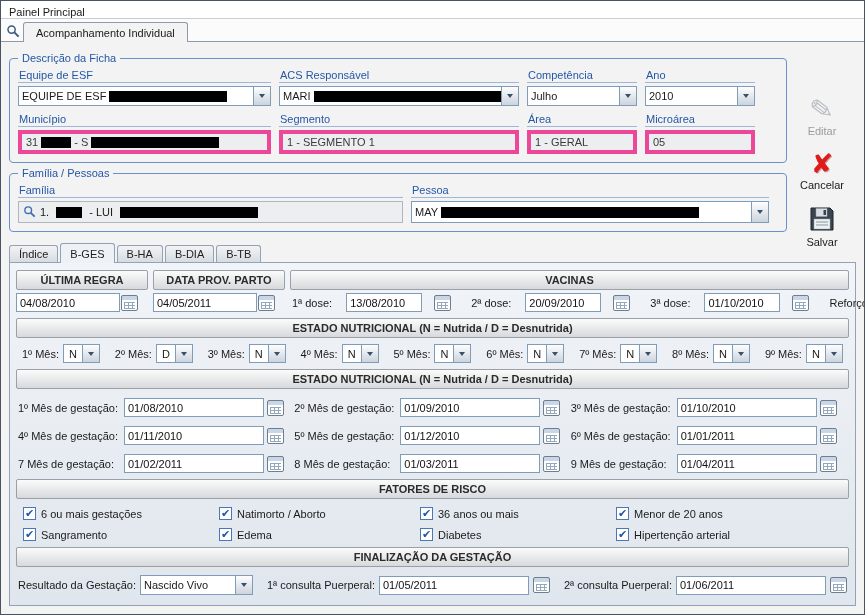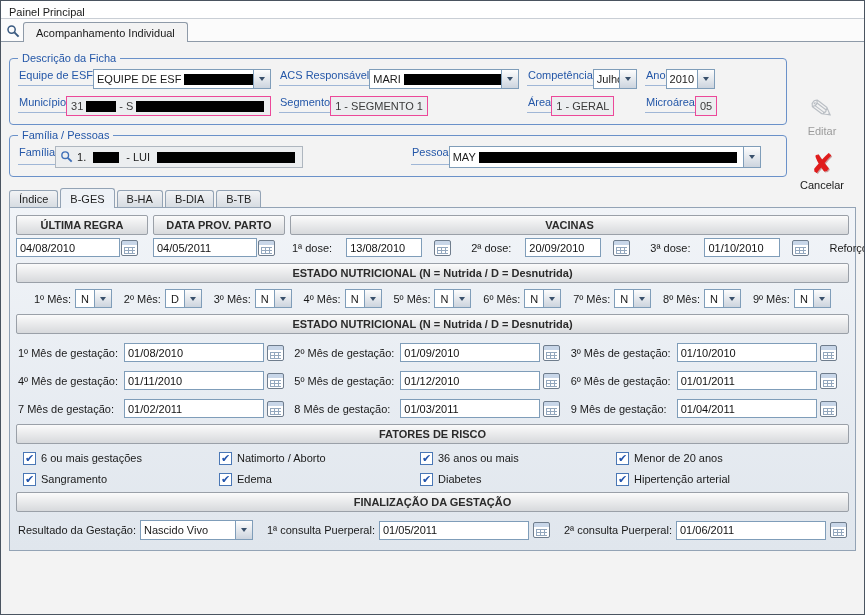"Equipe de ESF" .field { flex-direction: row -> column }
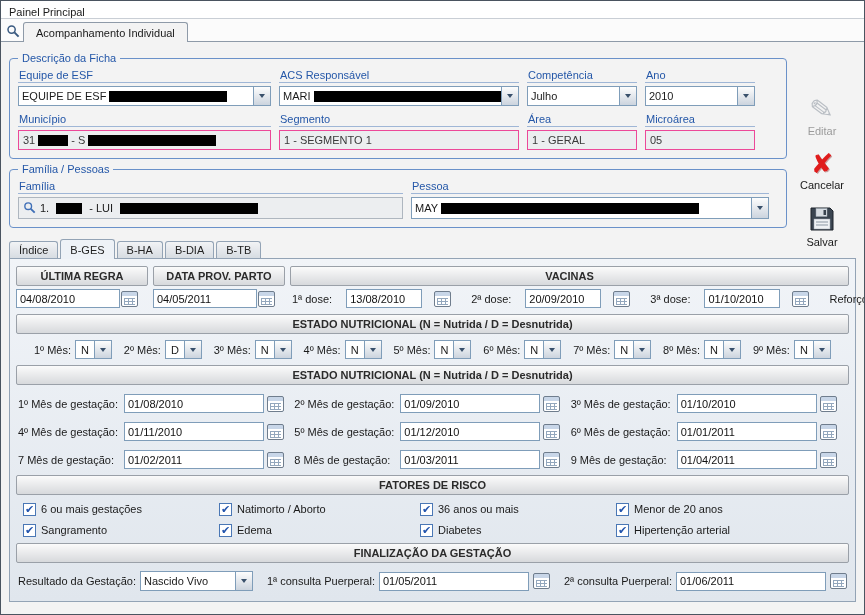"31" .ro { border: 1px solid #ec4899 -> 4px solid #ec4899 }
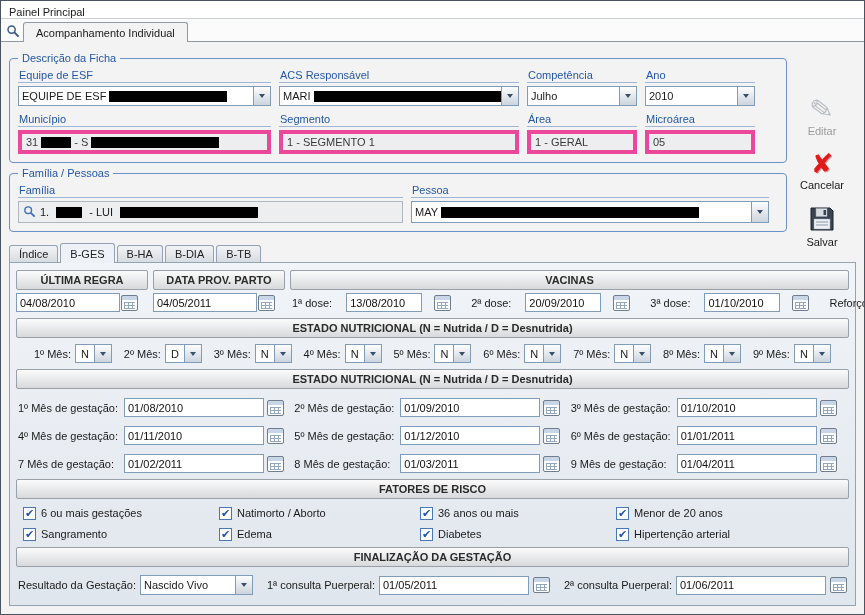"1º Mês:" .months { margin: 6px 18px 2px -> 6px 6px 2px }
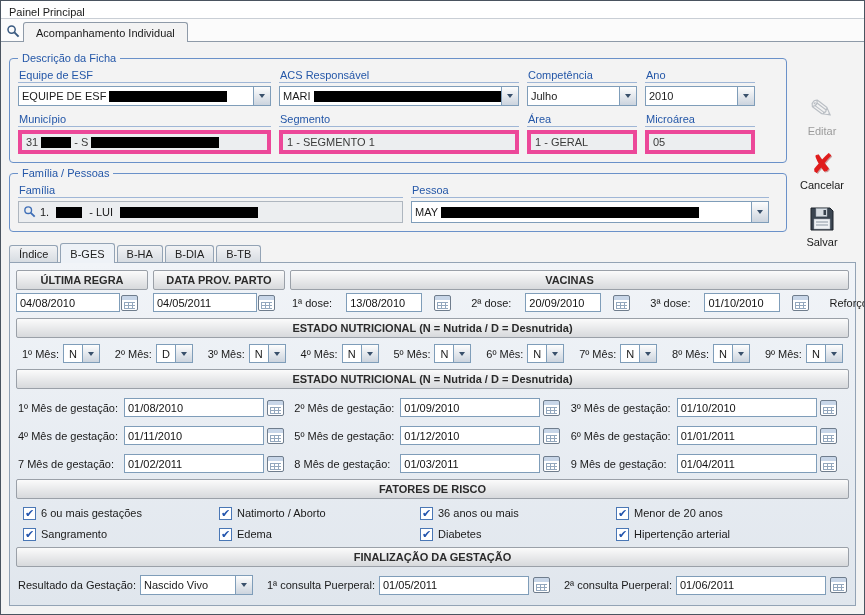"6 ou mais gestações" .risk { align-items: none -> center }
